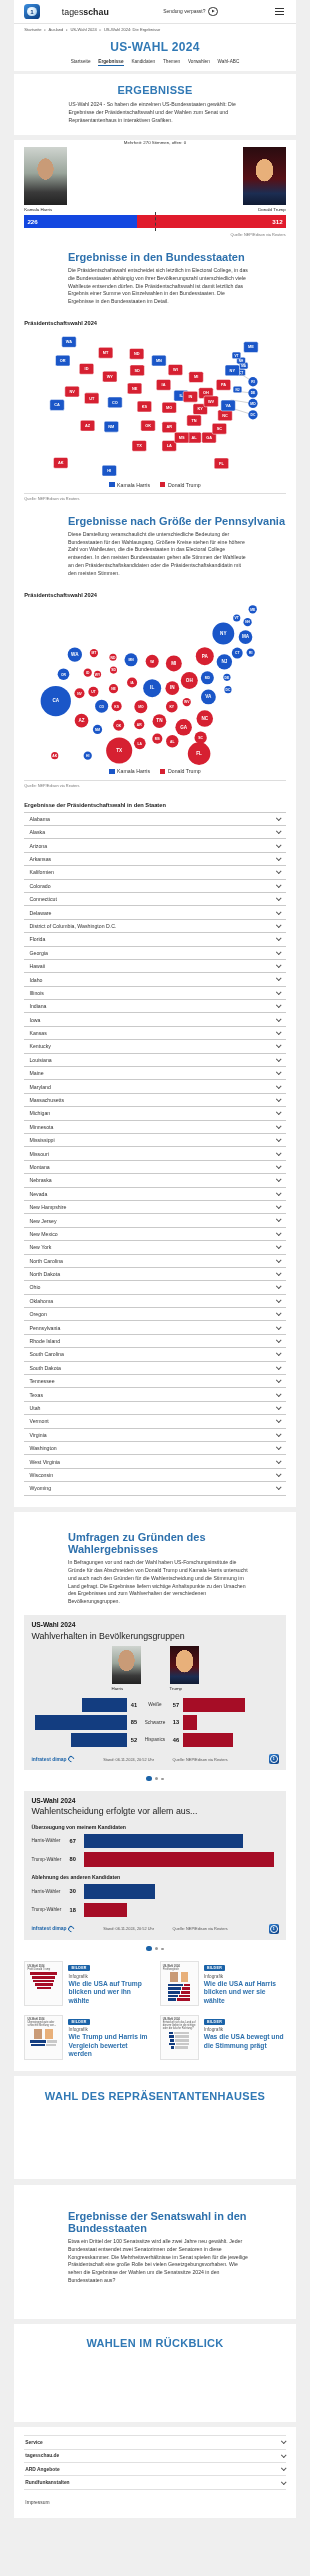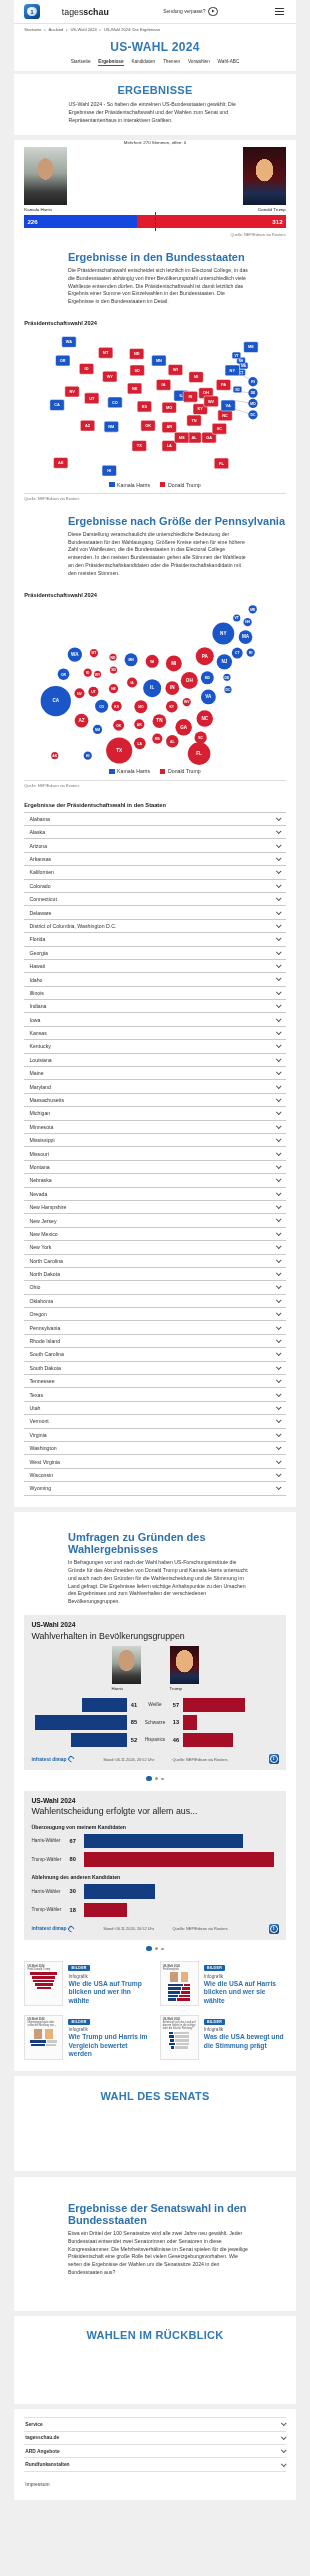"WAHL DES REPRÄSENTANTENHAUSES" div.card { html: none -> <div> <h2>WAHL DES REPRÄSENTANTENHAUSES</h2> </div> }
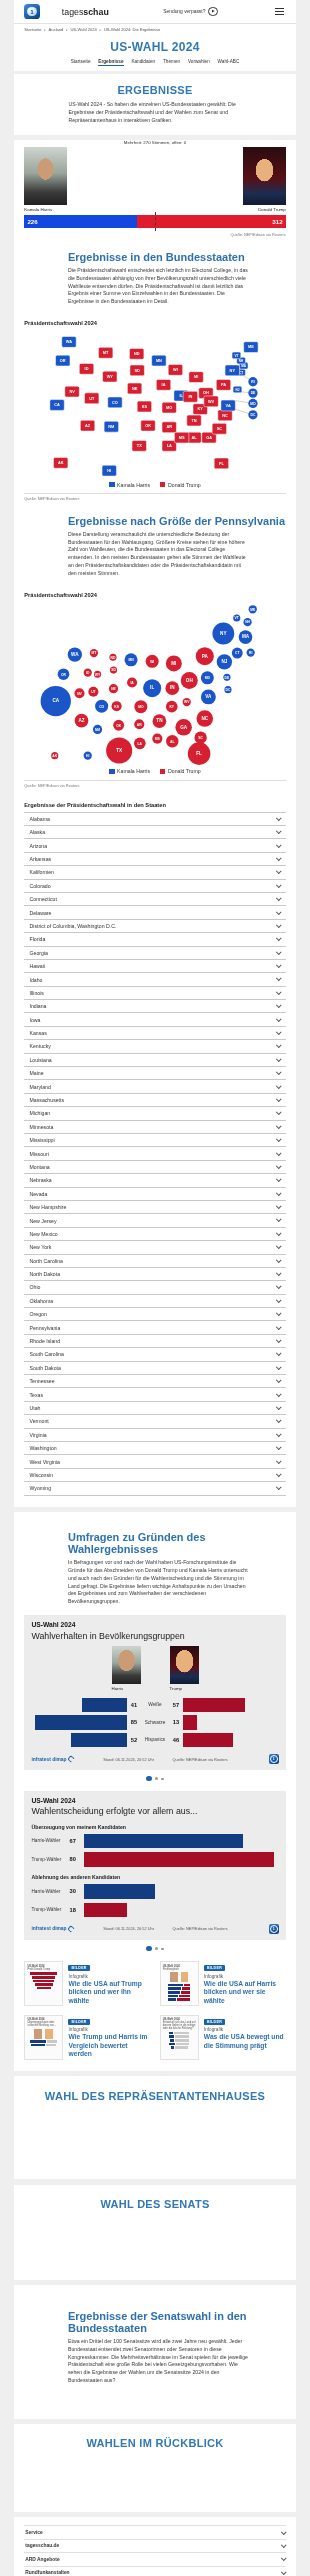"WAHL DES SENATS" div.card { html: <div> <h2>WAHL DES SENATS</h2> </div> -> none }
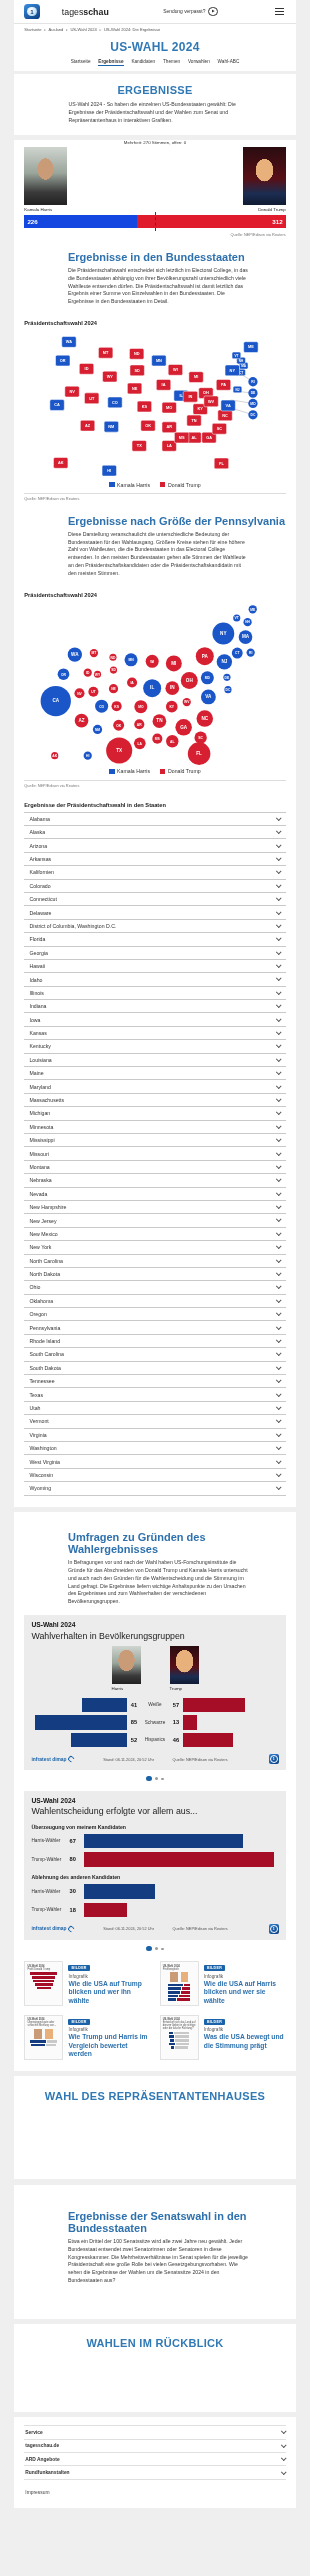"WAHLEN IM RÜCKBLICK" div.card { height: 88px -> 98px }
